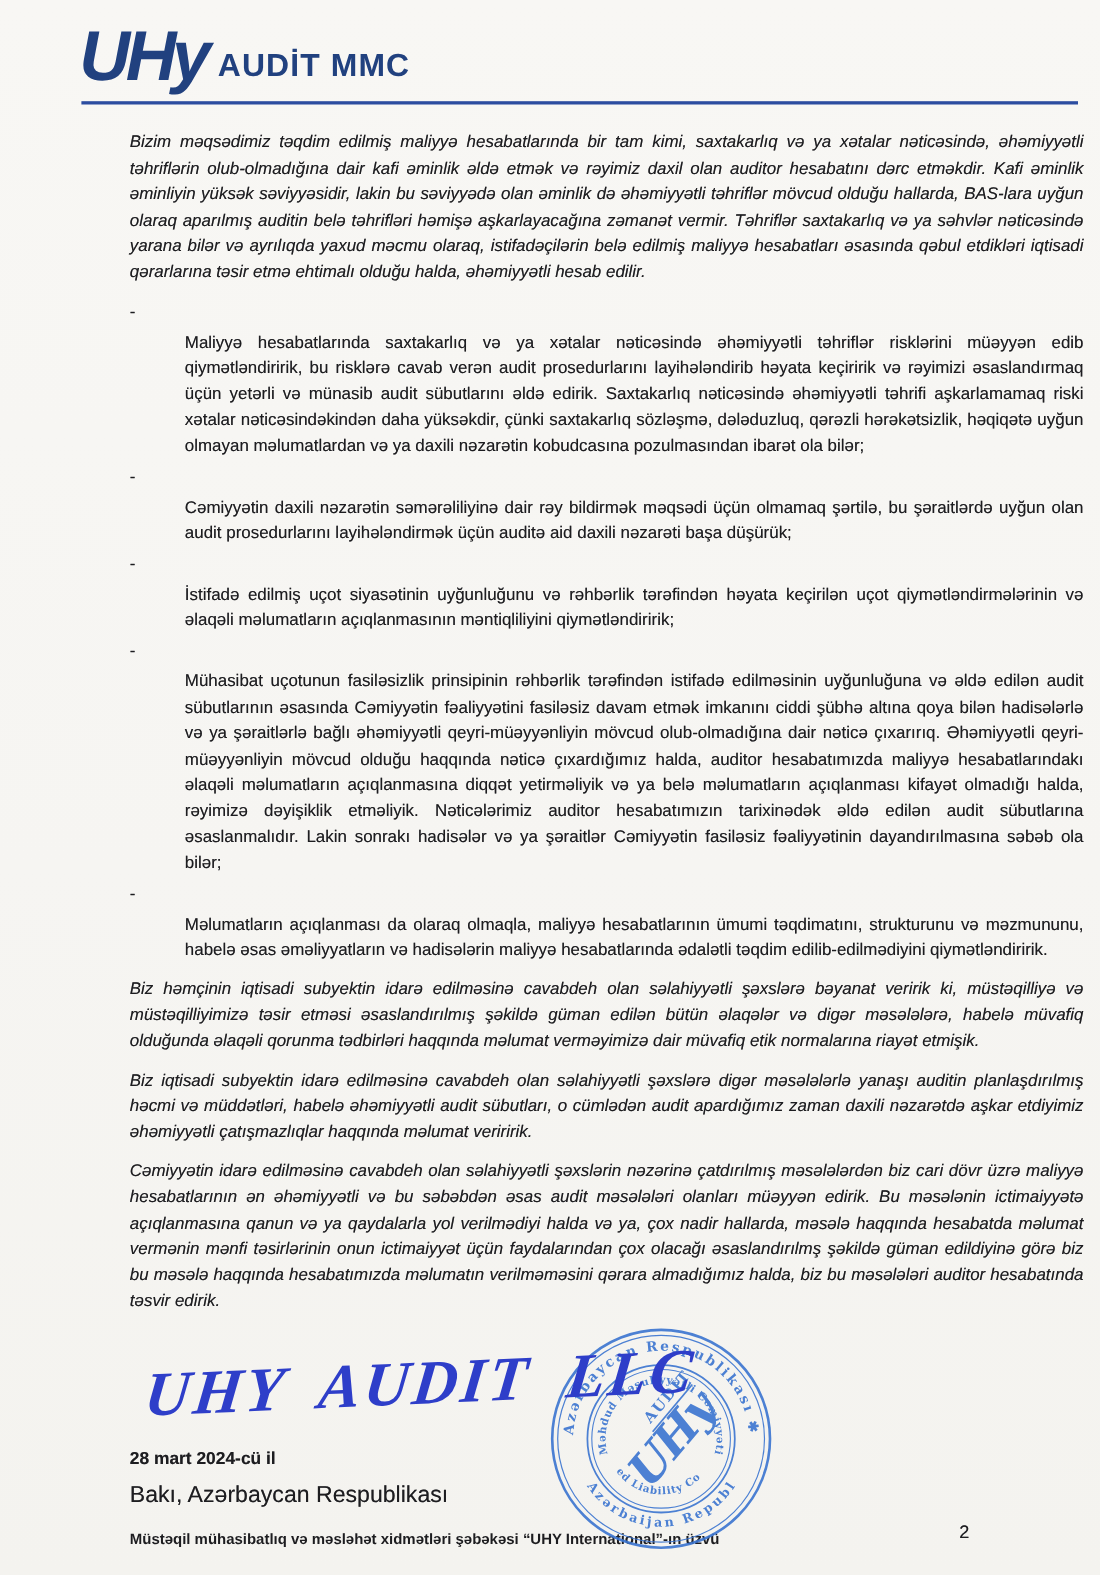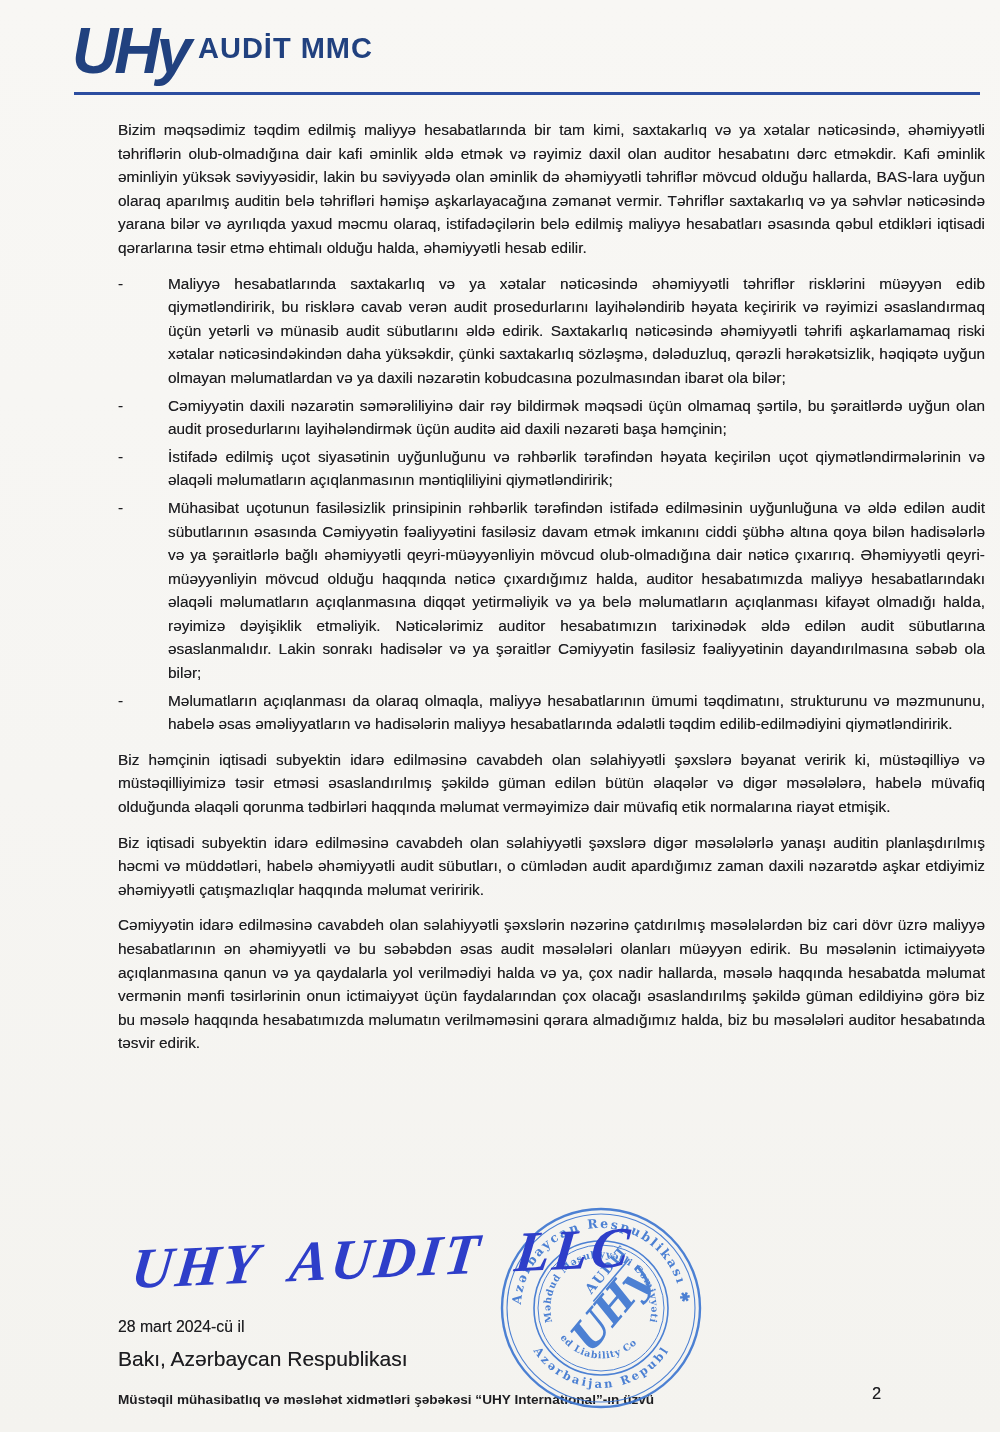"AUDİT MMC" .brand { top: 32px -> 44px }
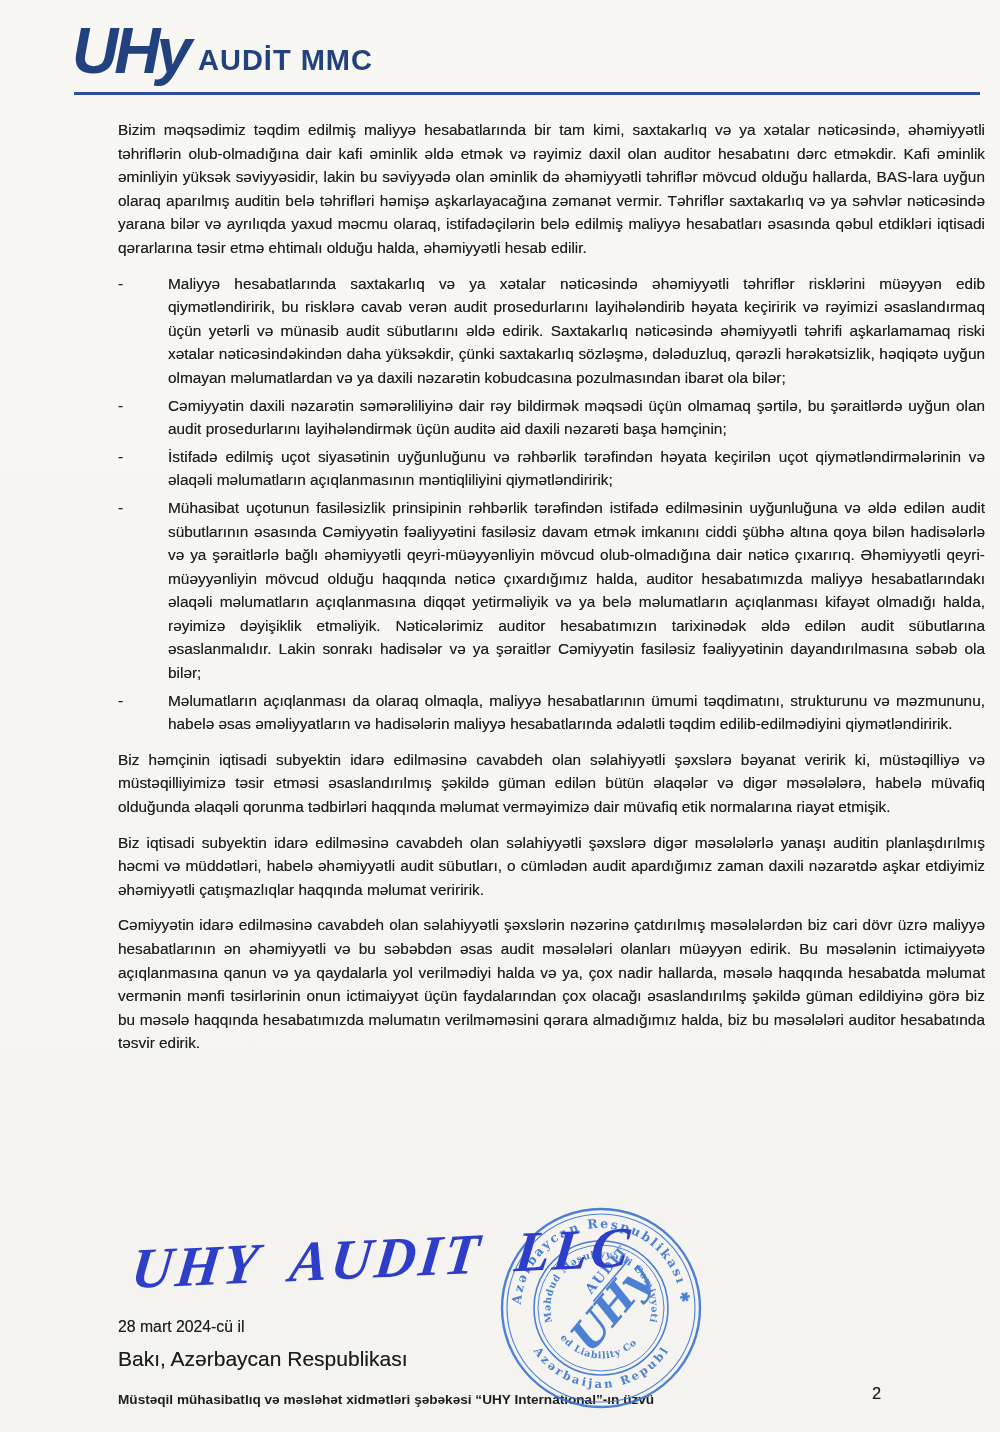"Bizim məqsədimiz təqdim edilmiş maliyyə" .content p { font-style: none -> italic }
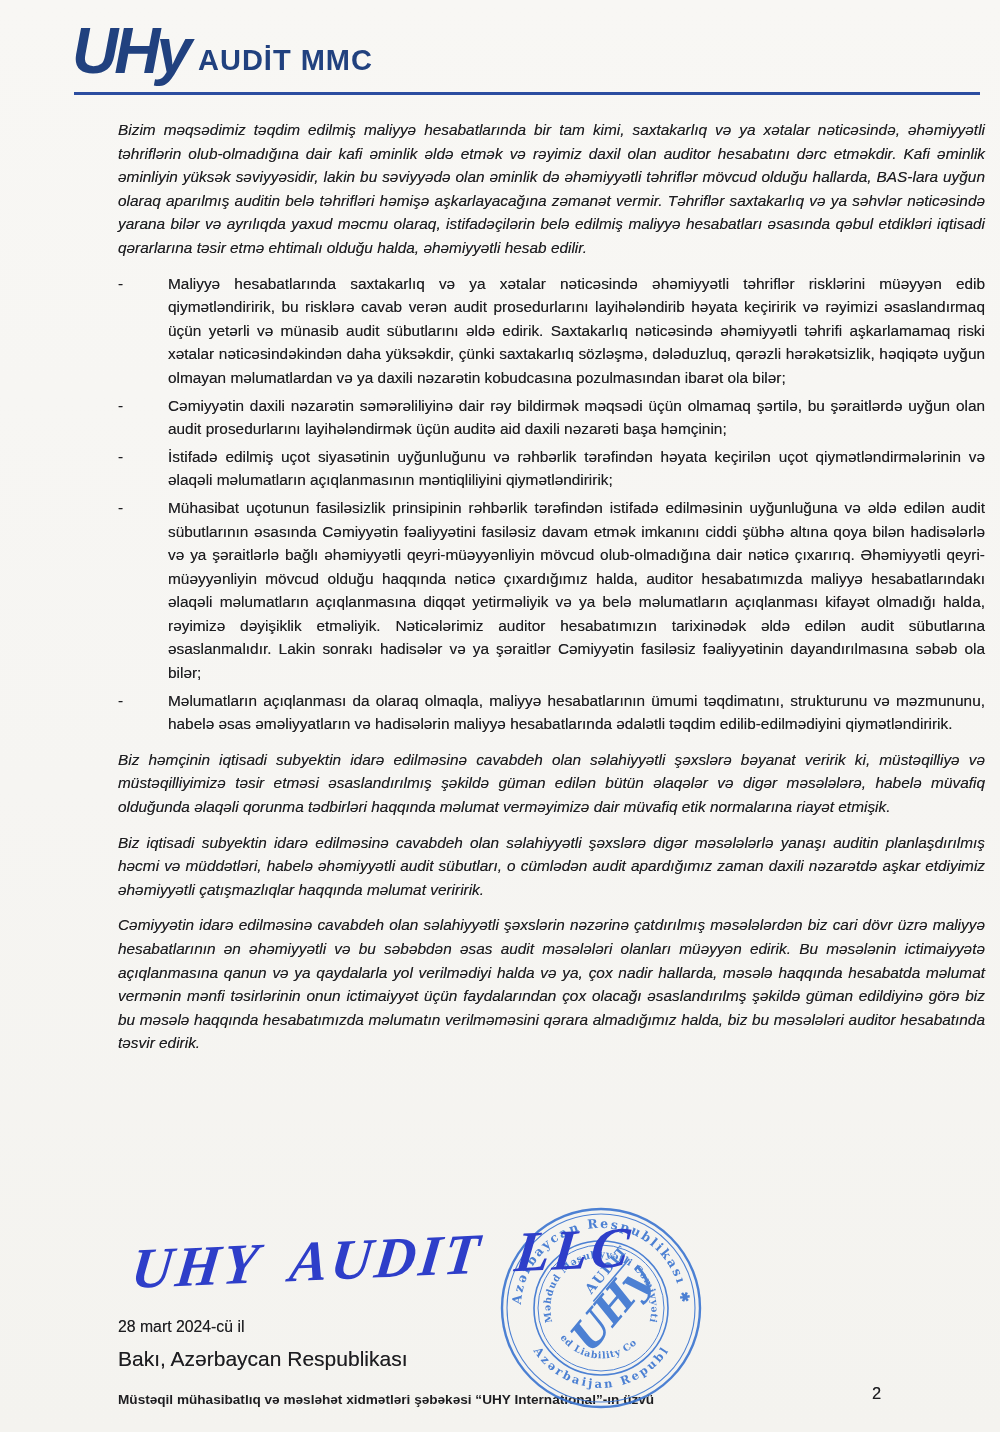"Maliyyə hesabatlarında saxtakarlıq və ya" .bullets .txt { margin-top: none -> 28px }
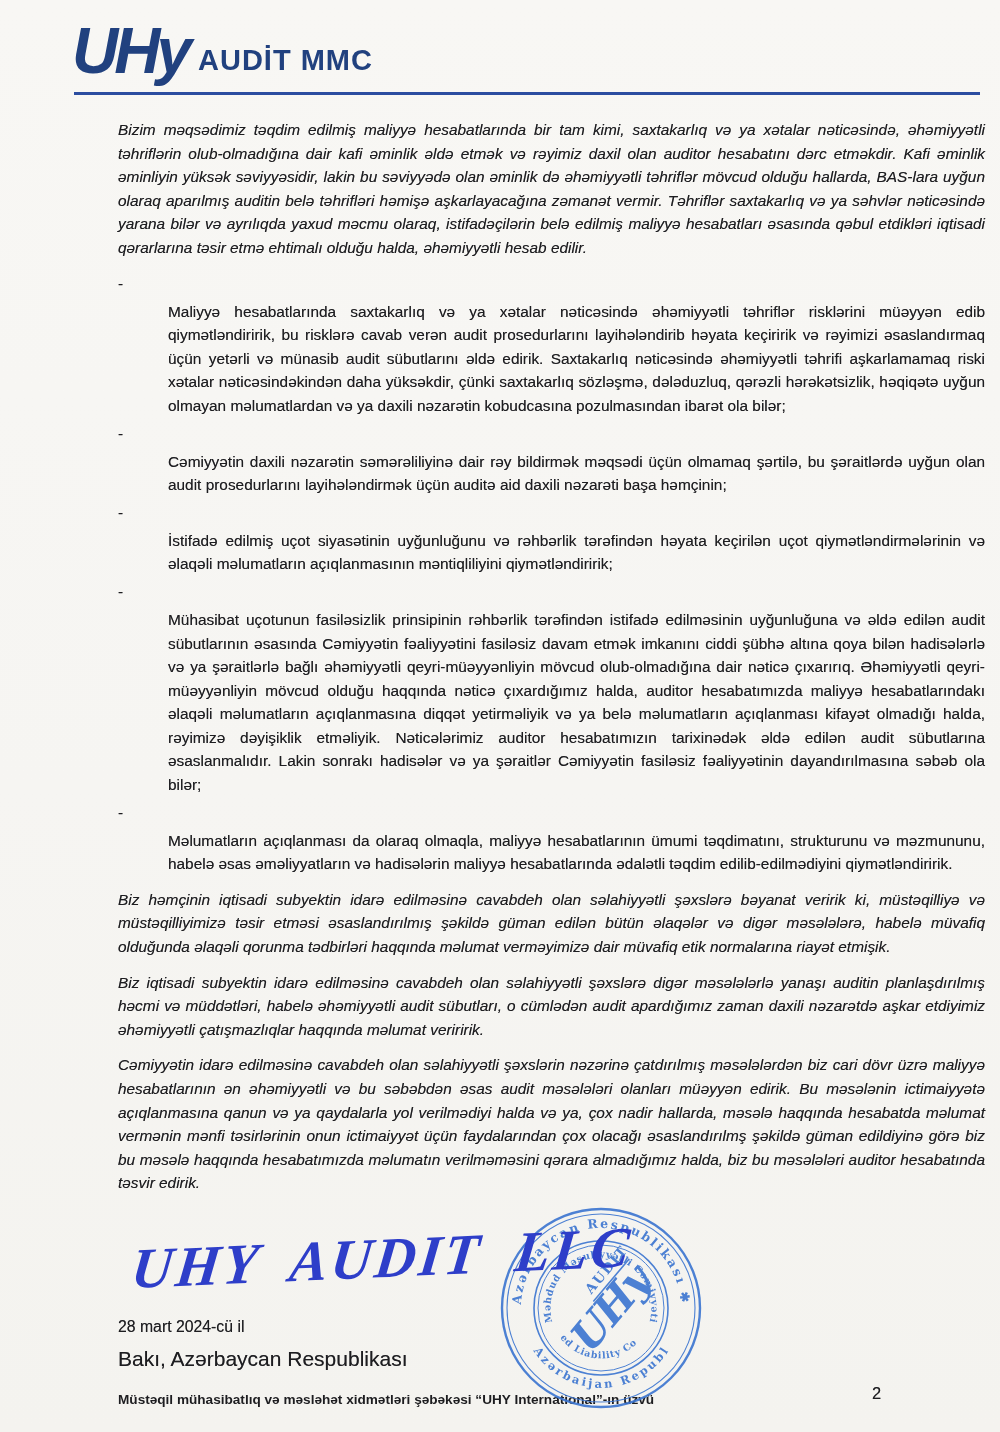"Cəmiyyətin daxili nəzarətin" span.txt { text: həmçinin -> düşürük }
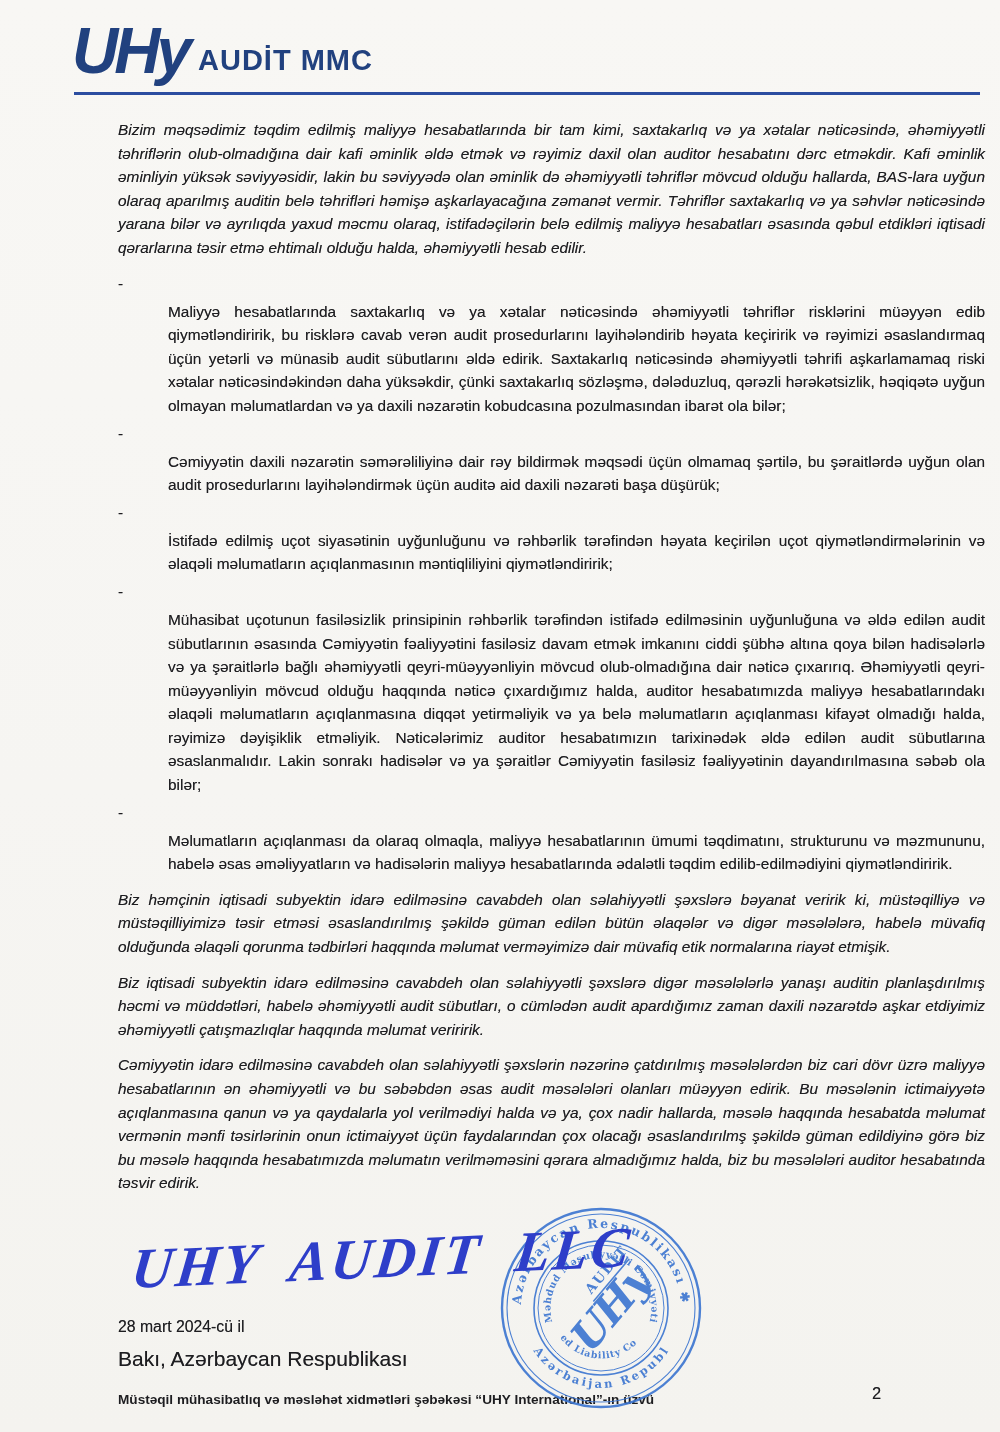"28 mart 2024-cü il" .sign-date { font-weight: 400 -> 700 }
